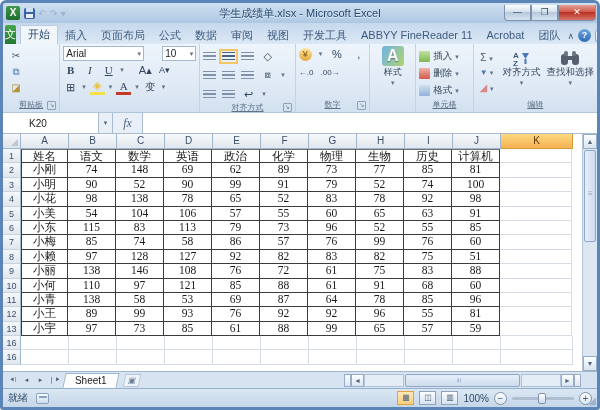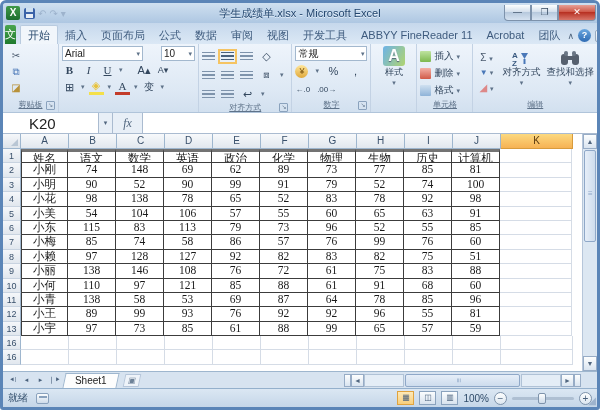"开始" .rtab.active { font-family: none -> Liberation Mono, monospace }
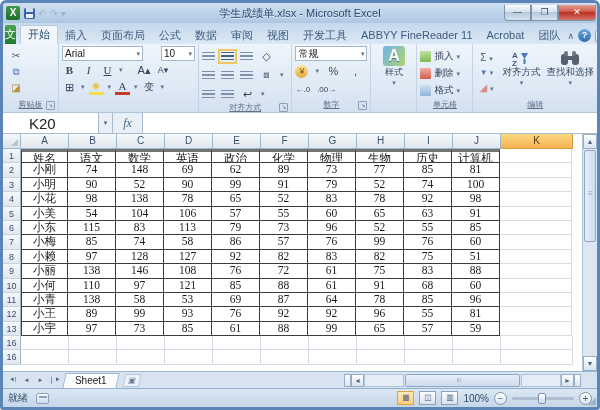"常规" div.combo { html: <div> <span>常规</span> <span>▾</span> </div> -> none }
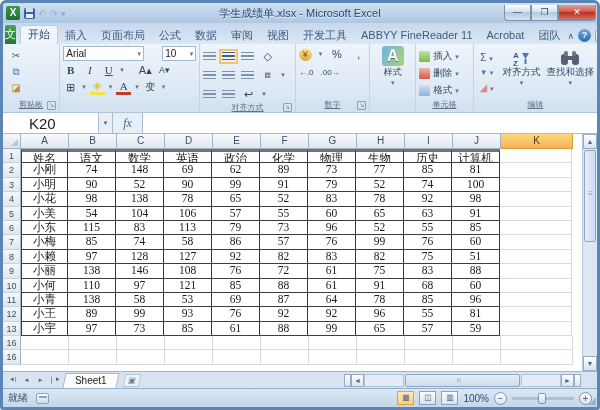"K20" .namebox { font-size: 15px -> 10px }
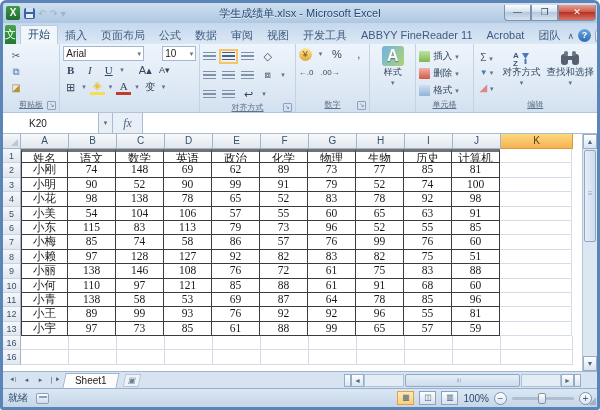"姓名" .cell.tb.top { border-top: 3px solid #737373 -> 1px solid #737373 }
